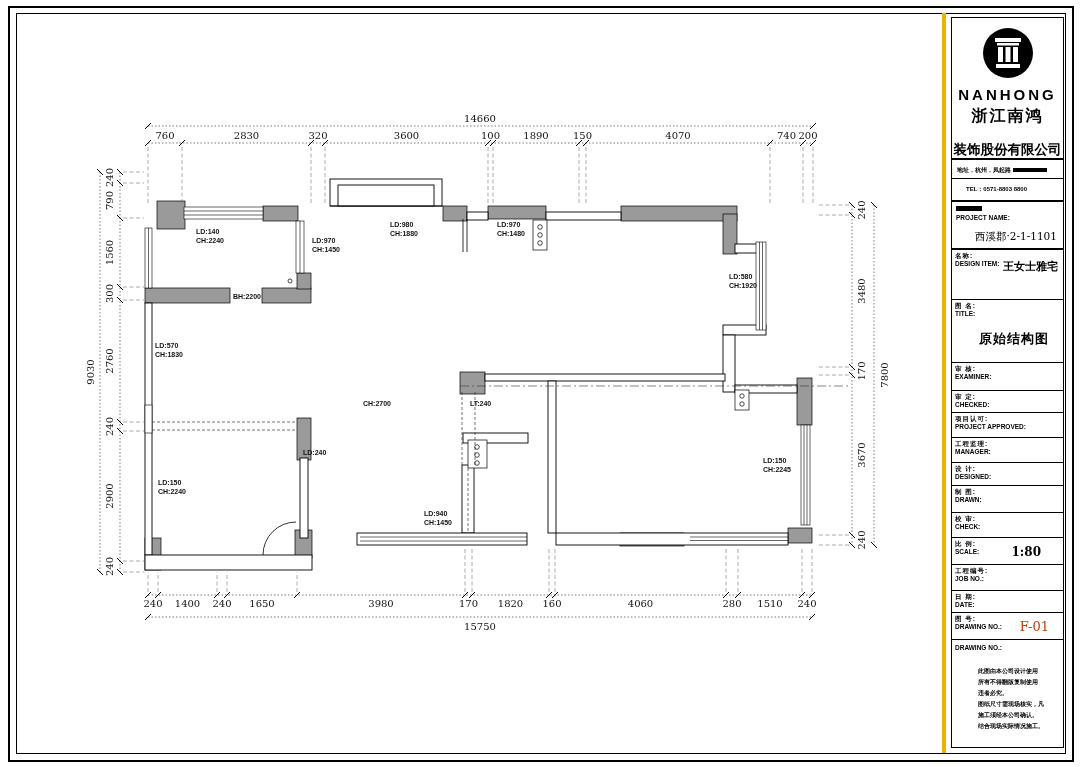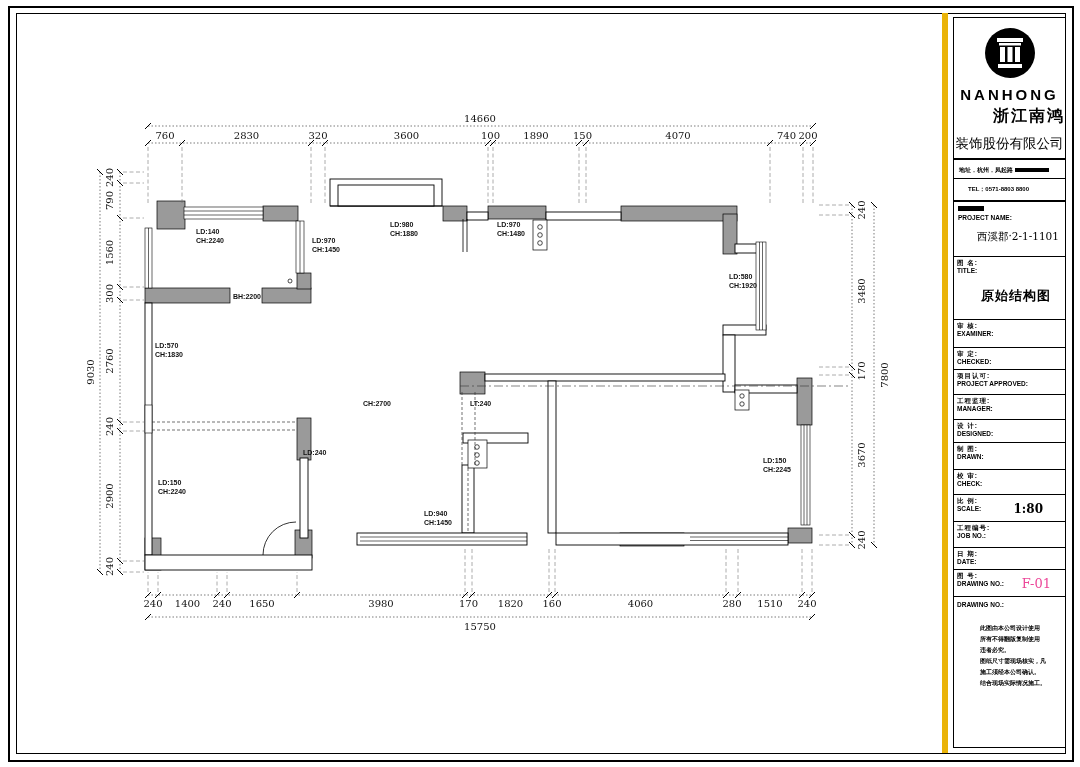"NANHONG" #titleblock { border-left: 6px solid #eab308 -> 4px solid #eab308 }
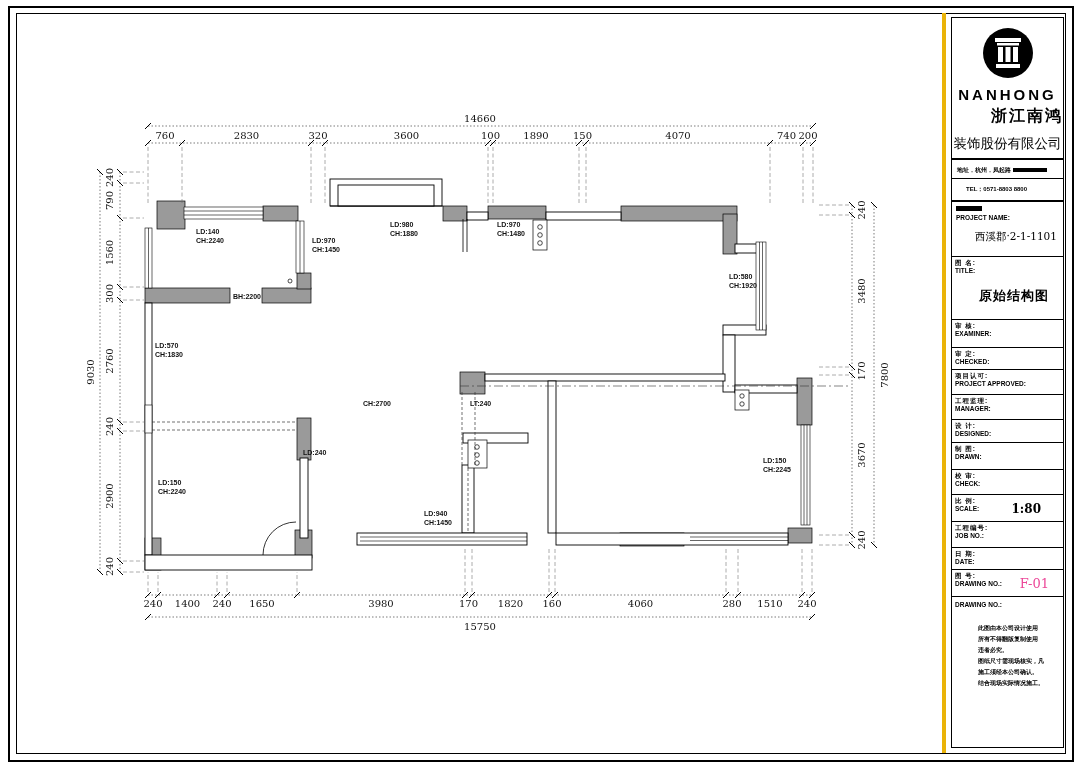"浙江南鸿" .cn1 { text-align: right -> center }
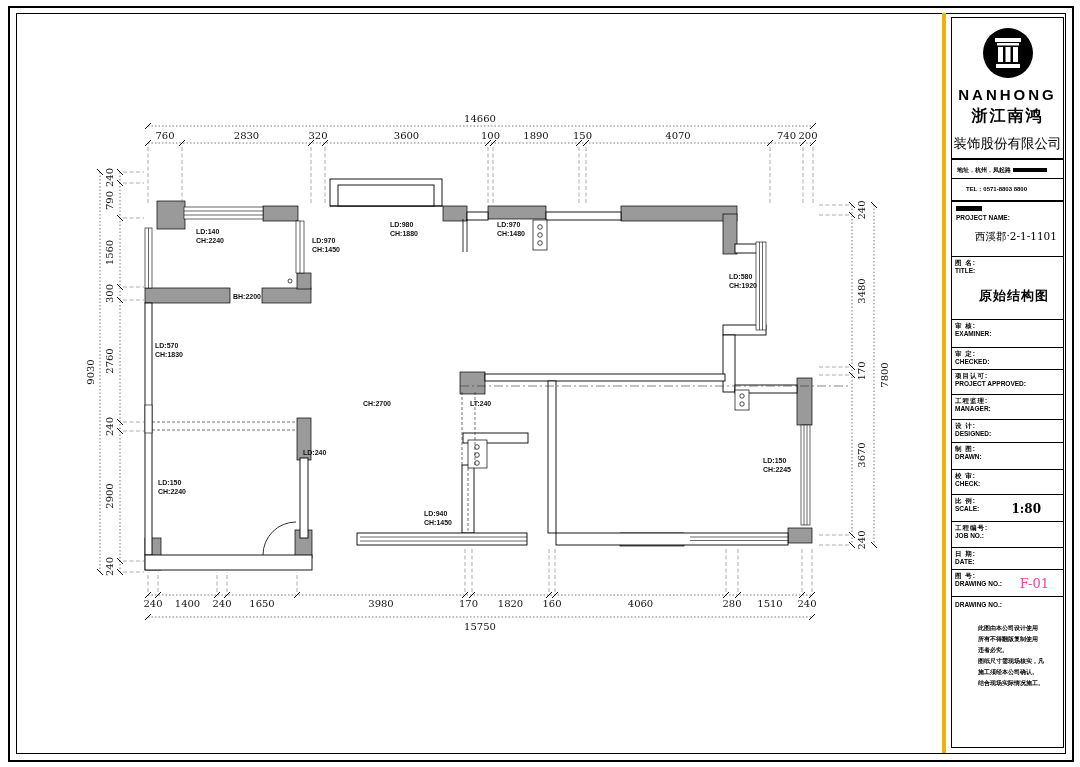"装饰股份有限公司" .cn2 { font-weight: normal -> bold; margin-top: 8px -> 14px }
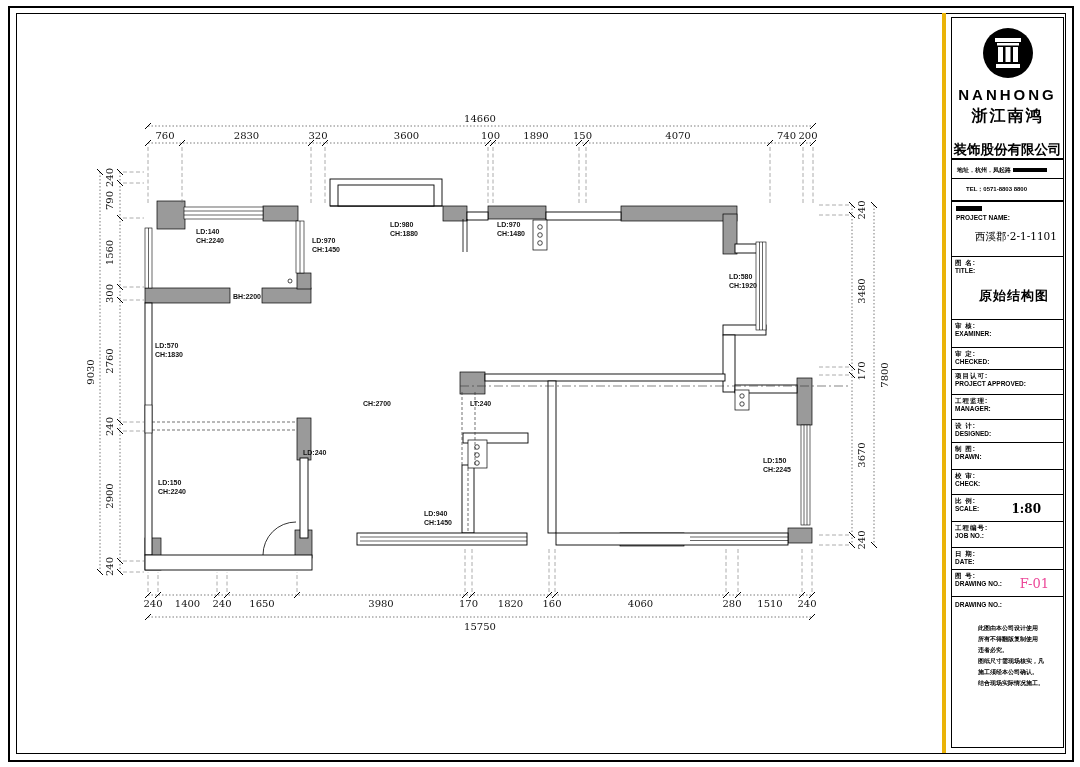"王女士雅宅" div.tb-row { html: none -> <div> <div>名称:</div> <div>DESIGN ITEM:</div> <div>王女士雅宅</div> </div> }
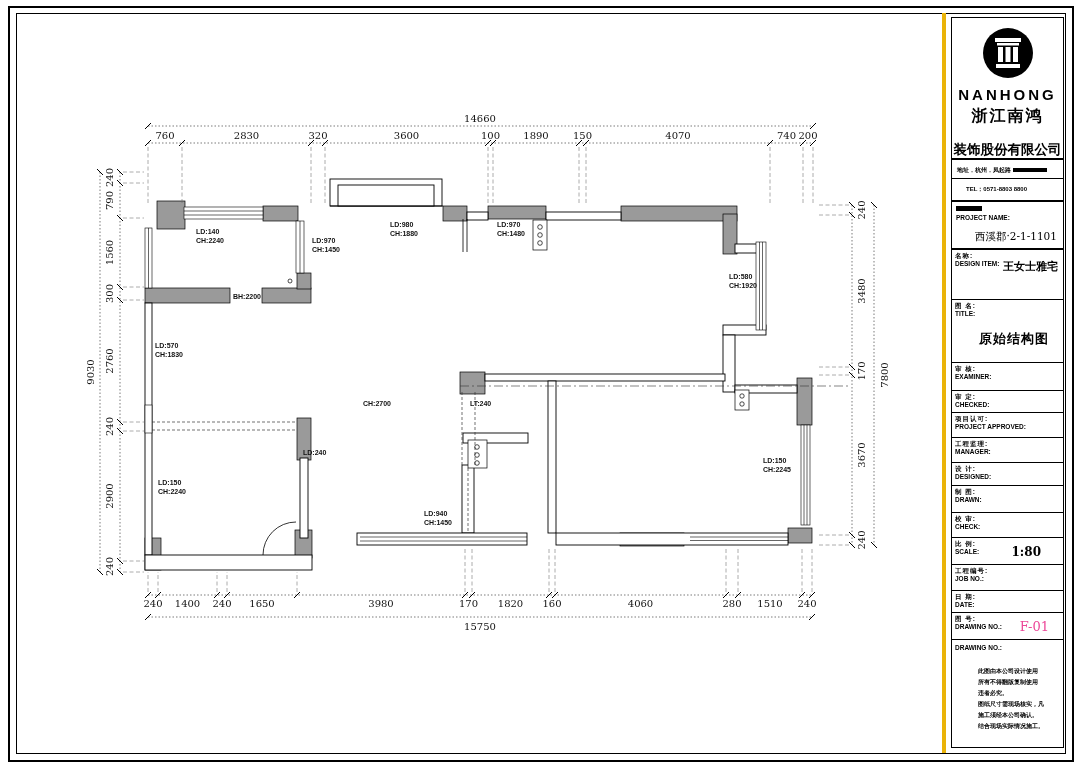"F-01" .dwg-val { color: #ec4899 -> #c2410c }
